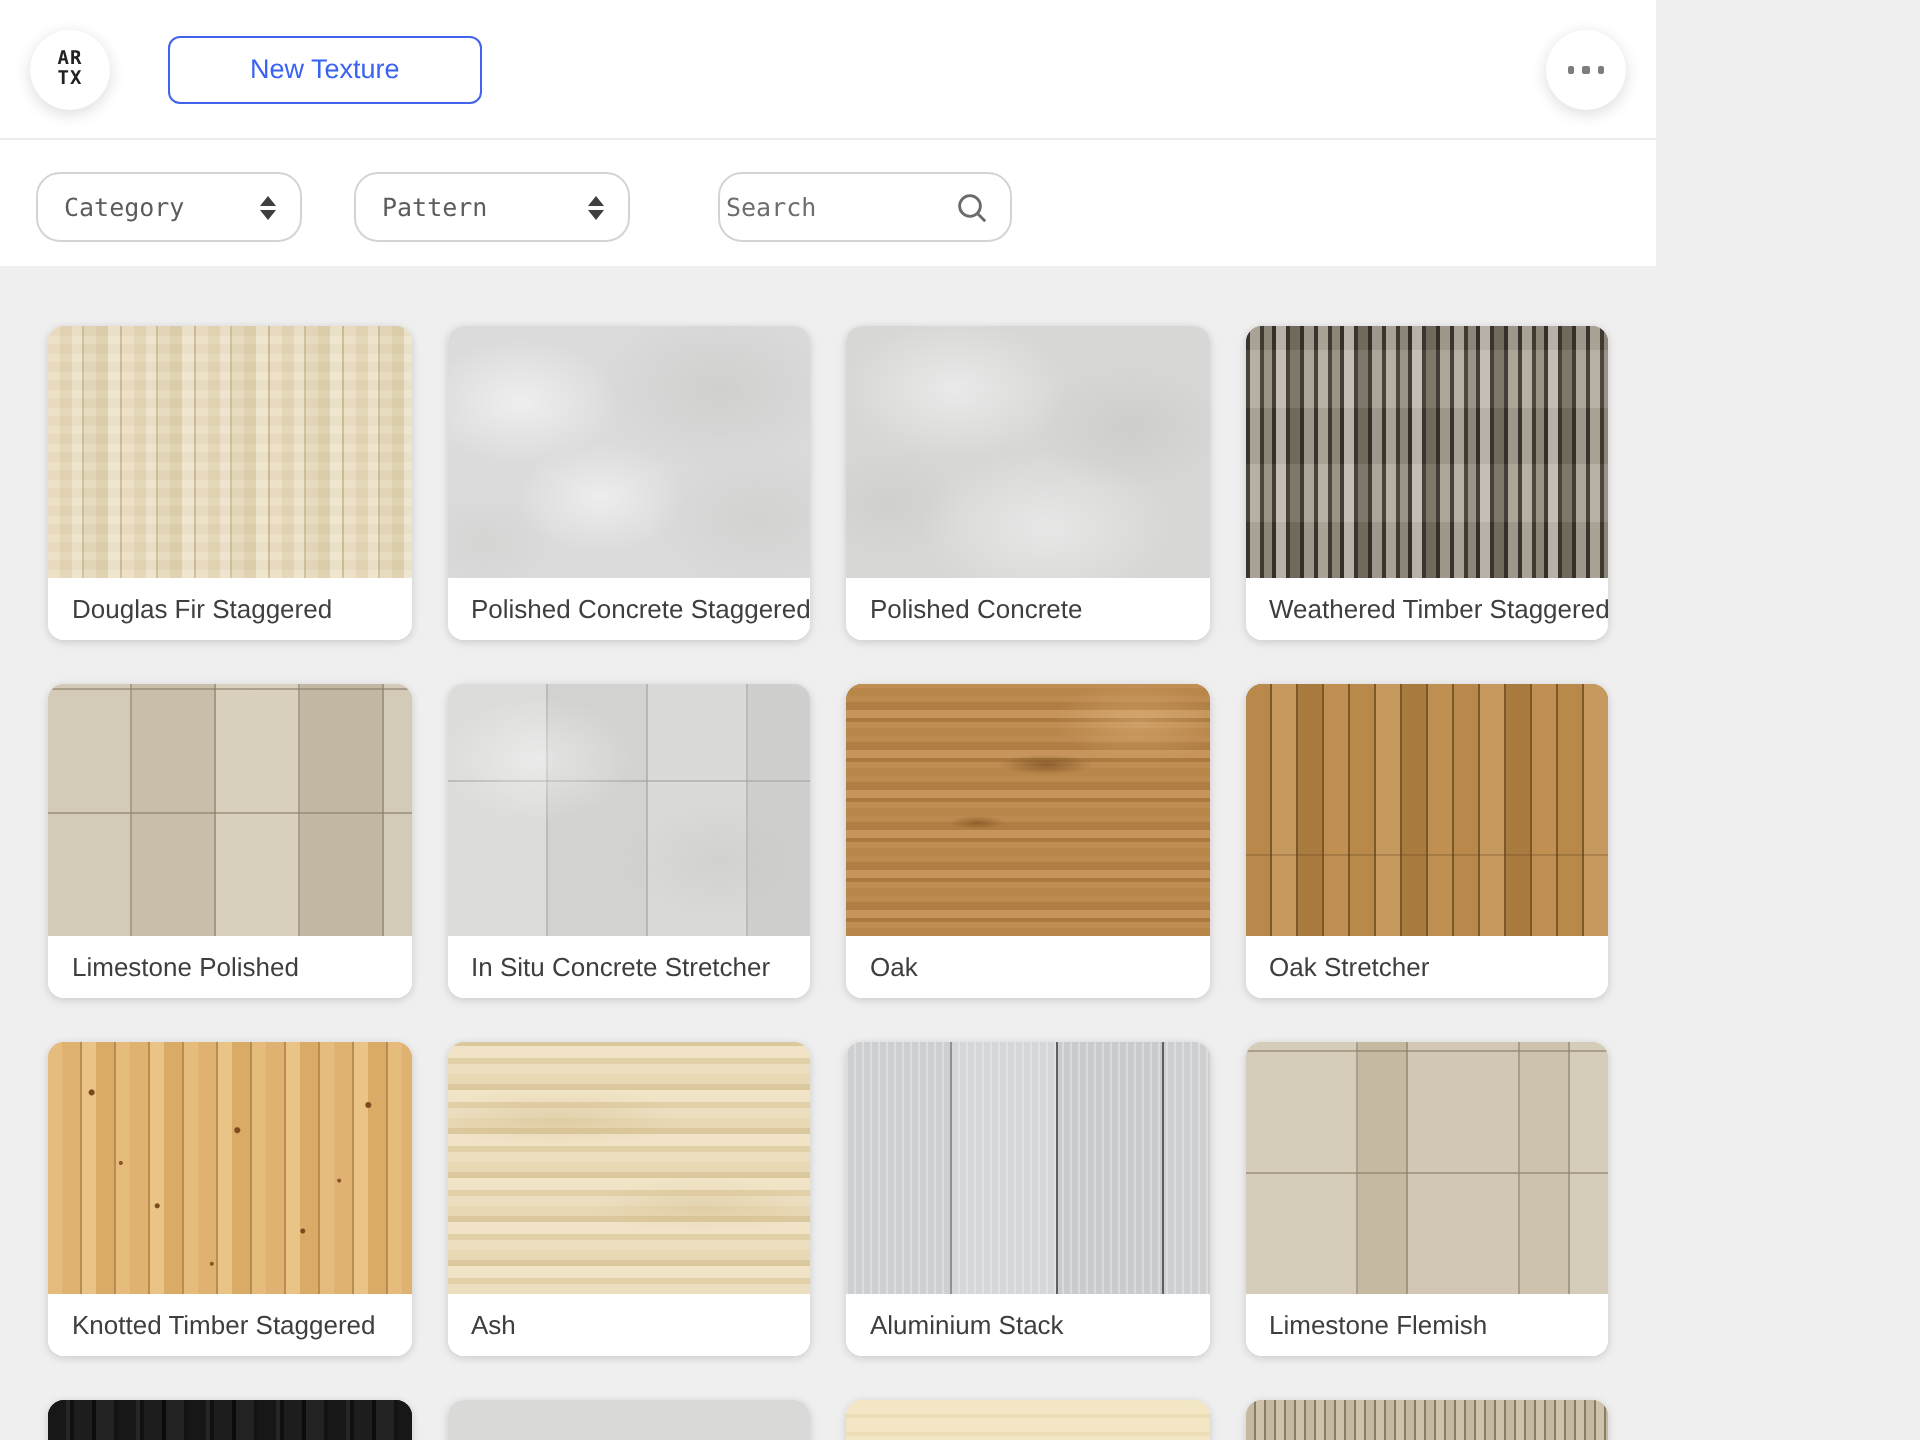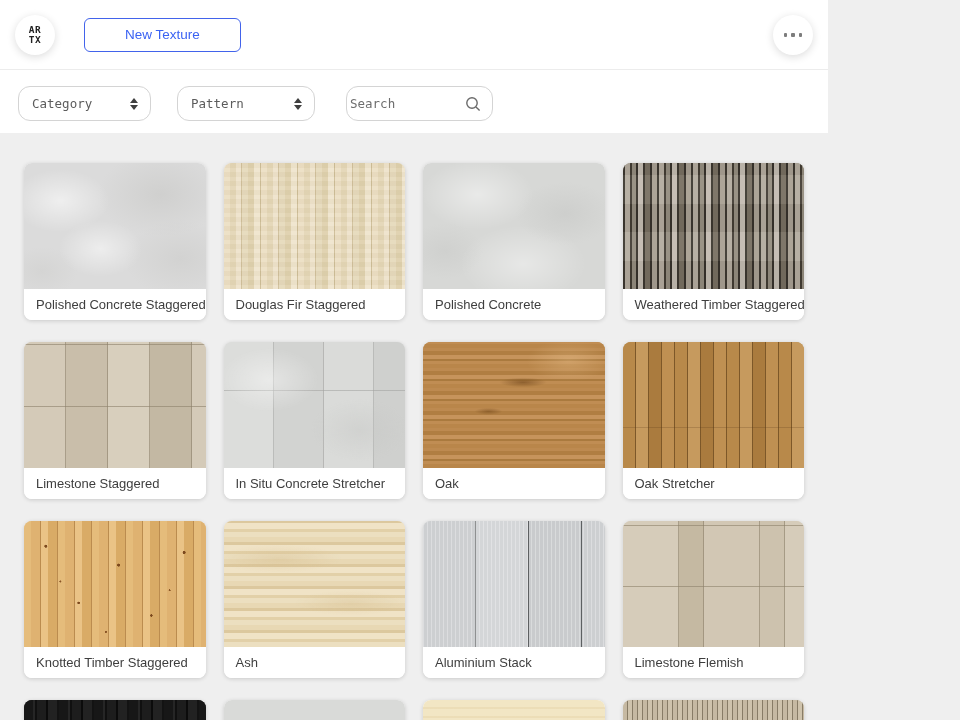"Pattern" .select.pattern { margin-right: 31px -> 44px }
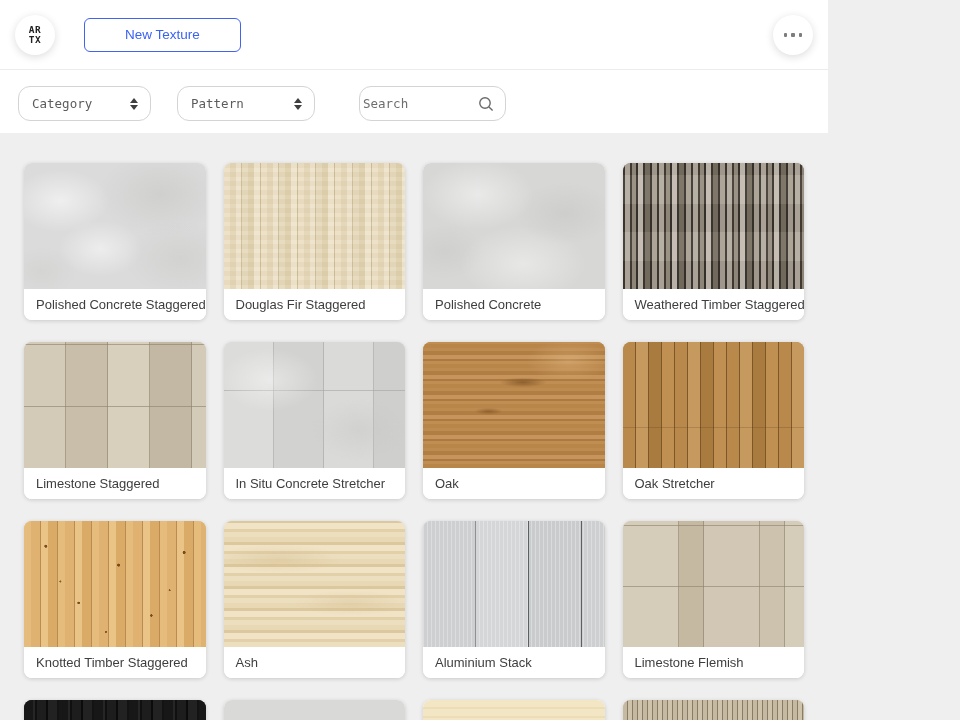"Polished Concrete Staggered" div.card { order: before "Douglas Fir Staggered" -> after "Douglas Fir Staggered" }
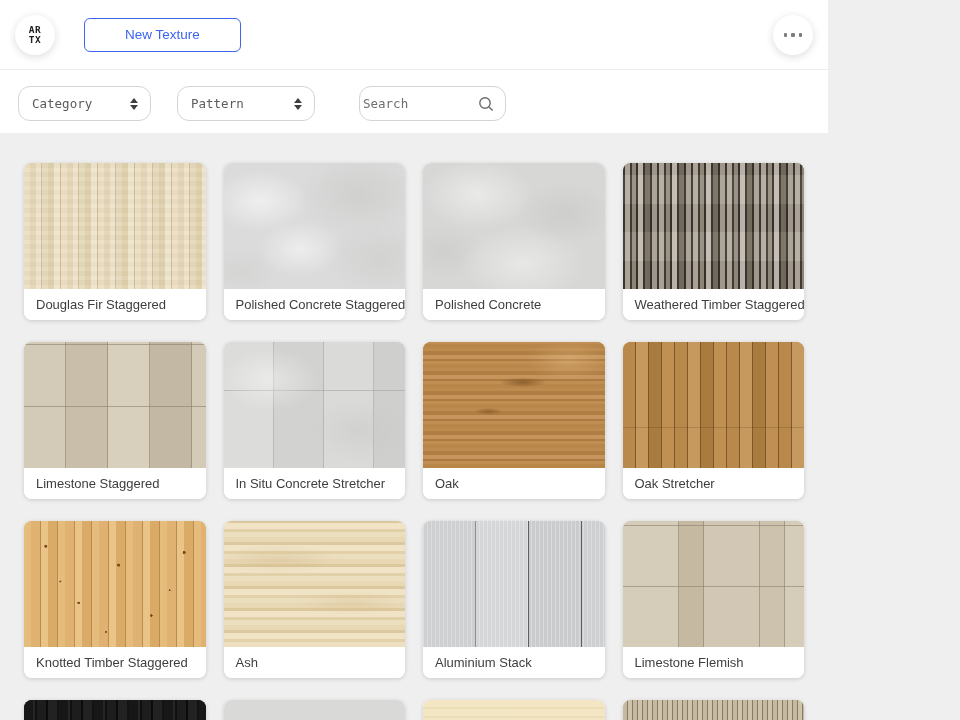"Limestone Staggered" div.label { text: Staggered -> Polished }
